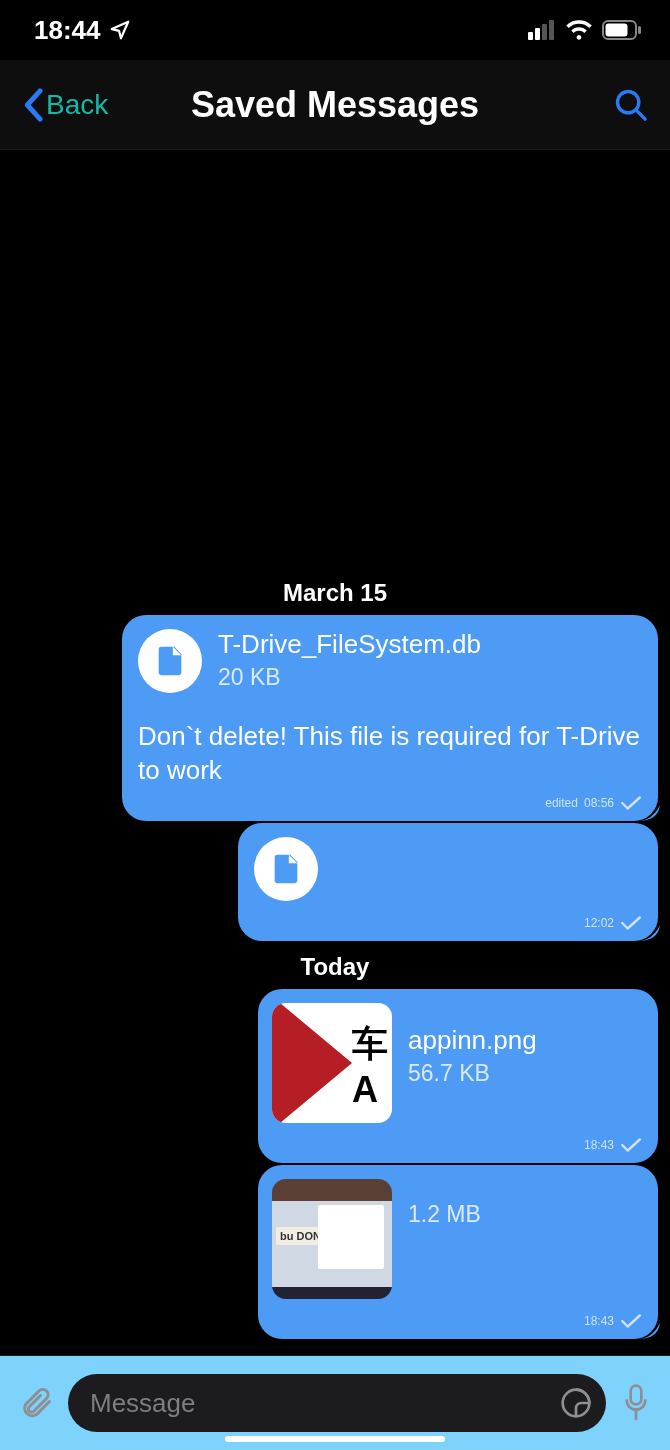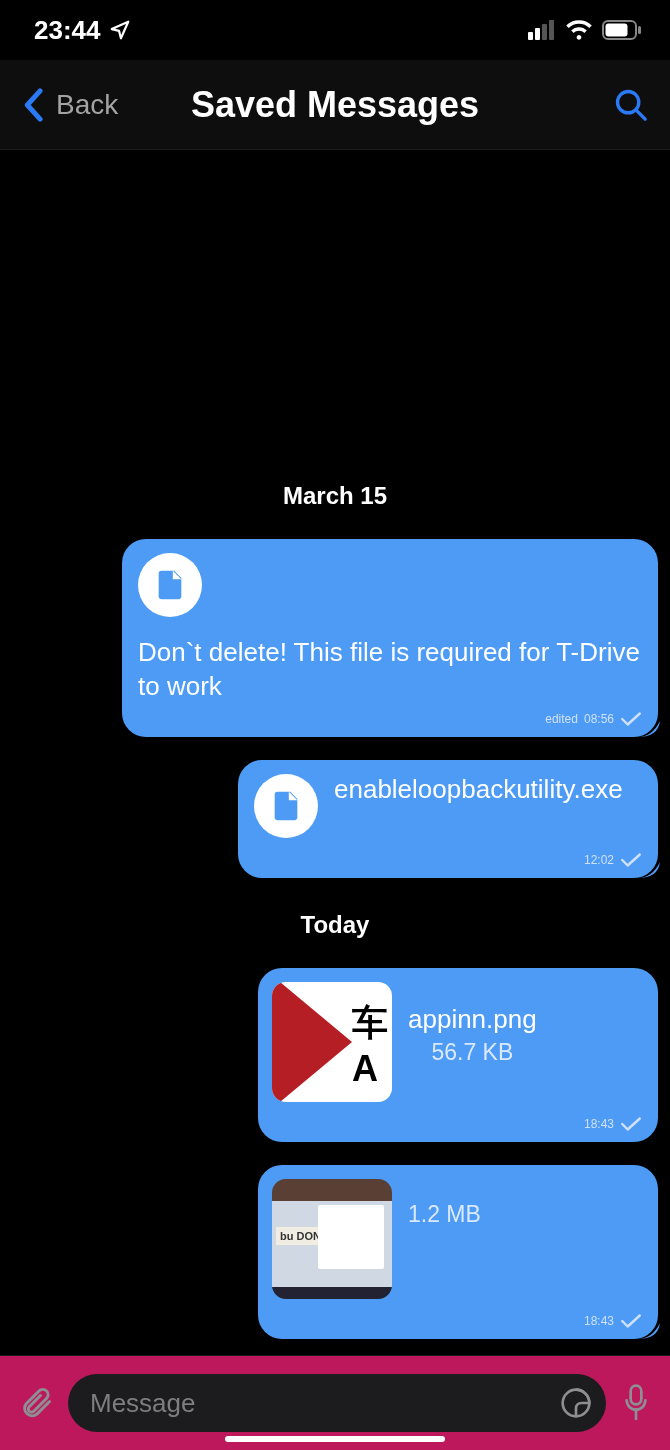"23:44" span { text: 23:44 -> 18:44 }
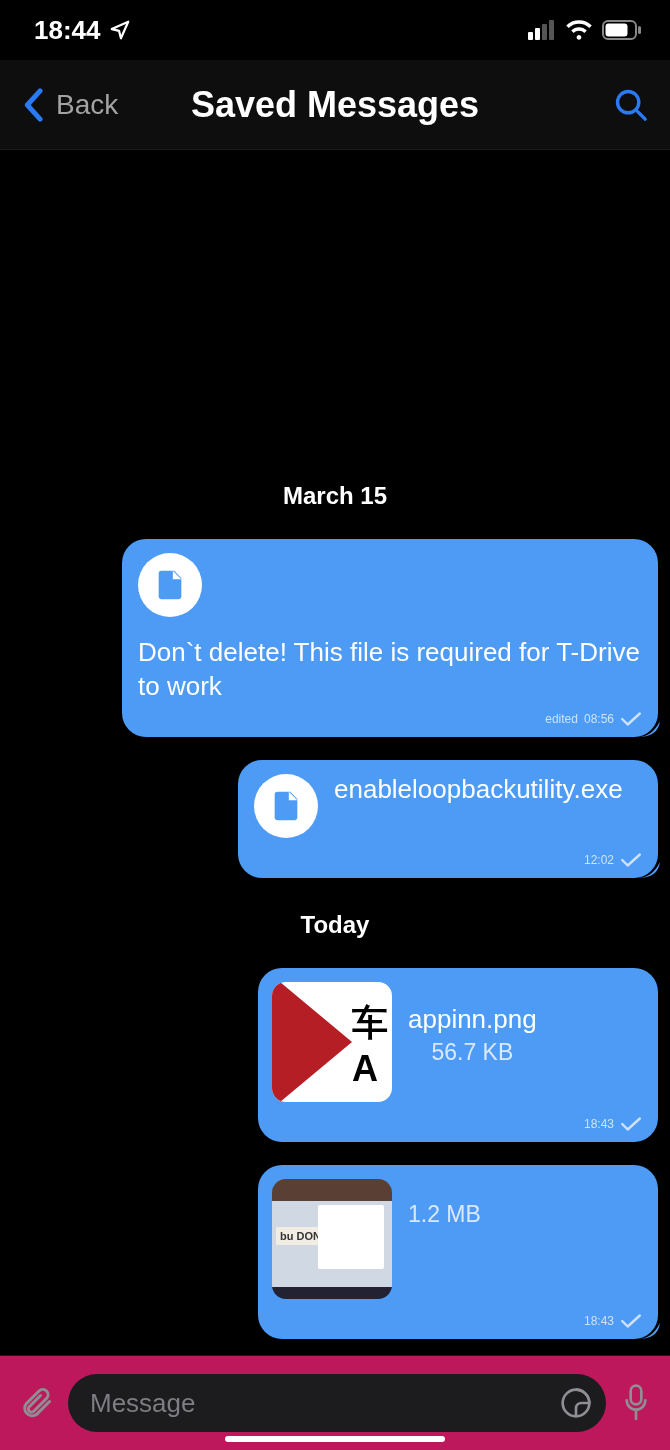"Back" .nav-back { color: #a3a3a3 -> #14b8a6; gap: 12px -> 2px }
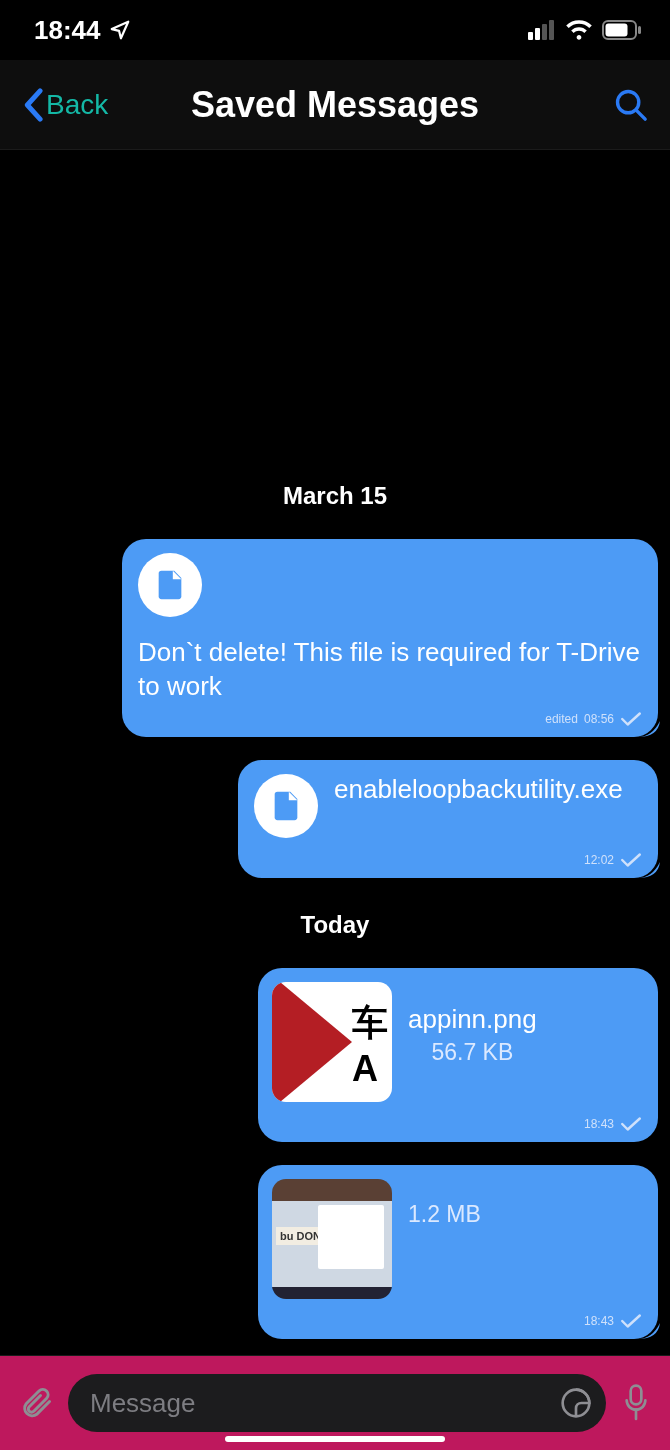"March 15" .chat { gap: 23px -> 2px }
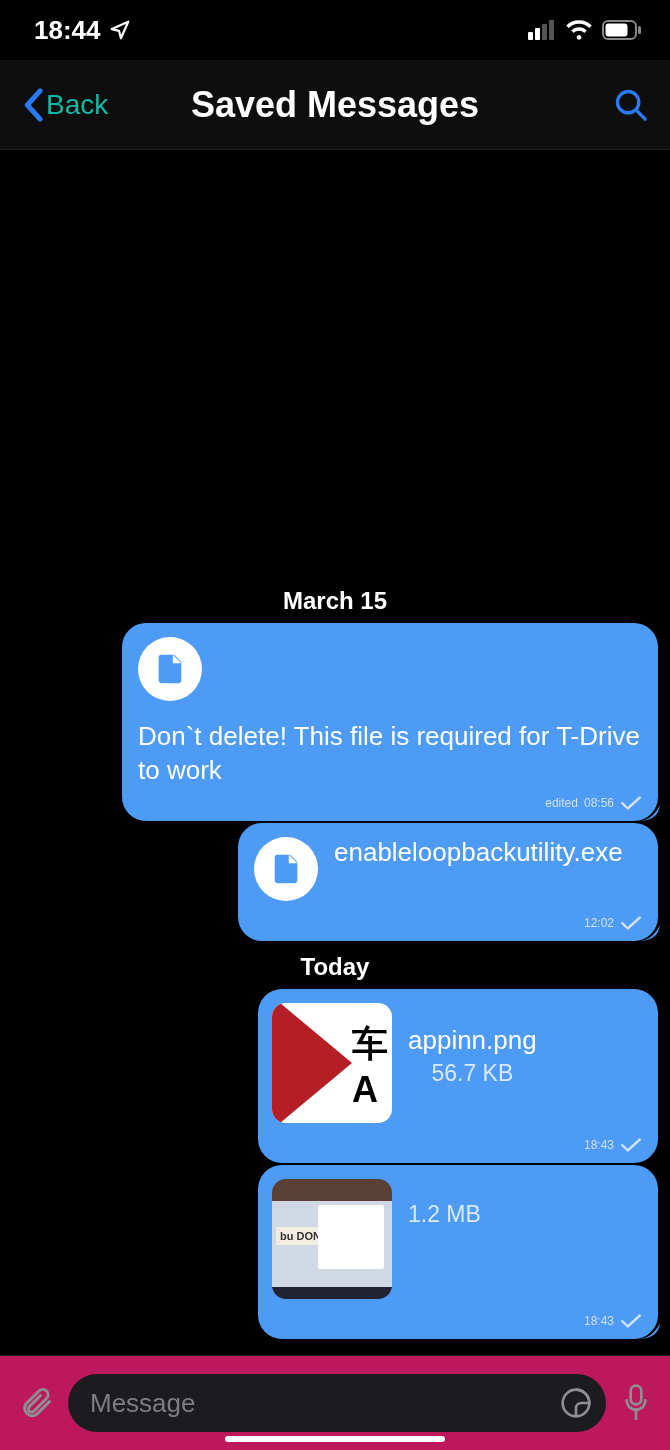"T-Drive_FileSystem.db" div.meta-col { html: none -> <div> <div>T-Drive_FileSystem.db</div> <div>20 KB</div> </div> }
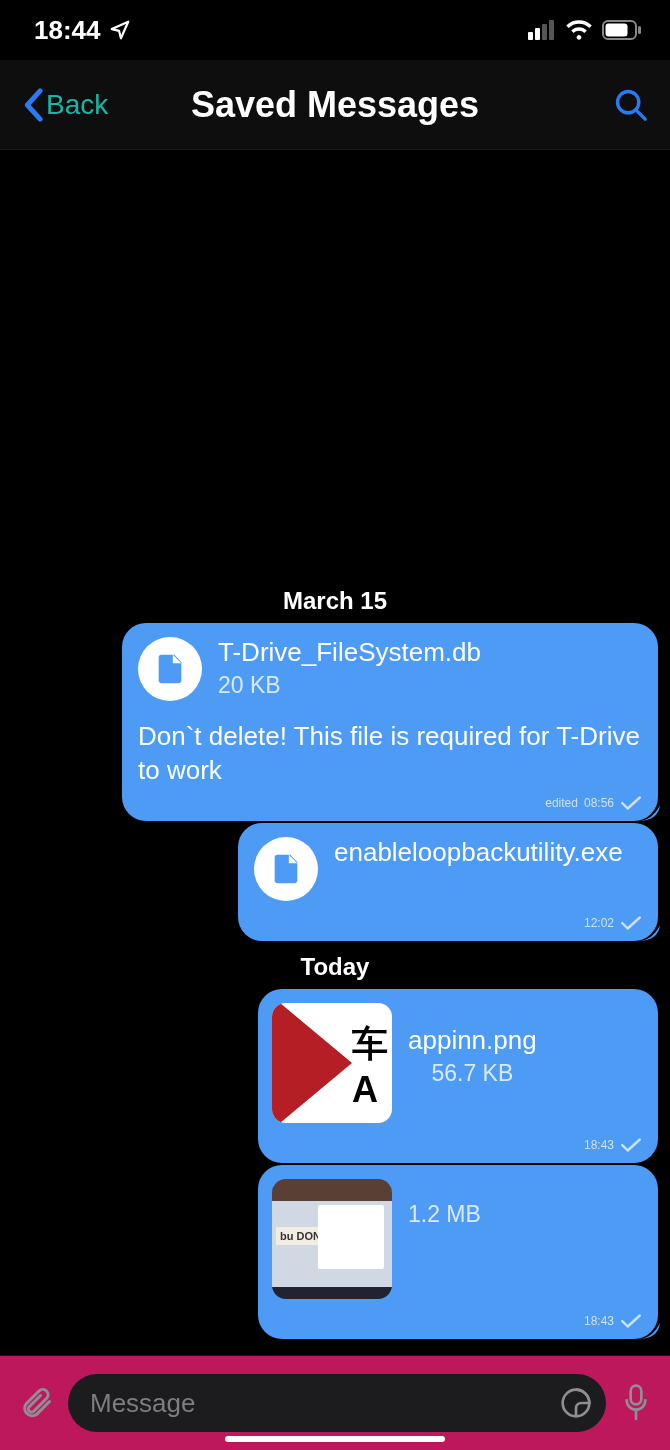"Don`t delete! This file is" .msg-text { margin-top: 18px -> 26px }
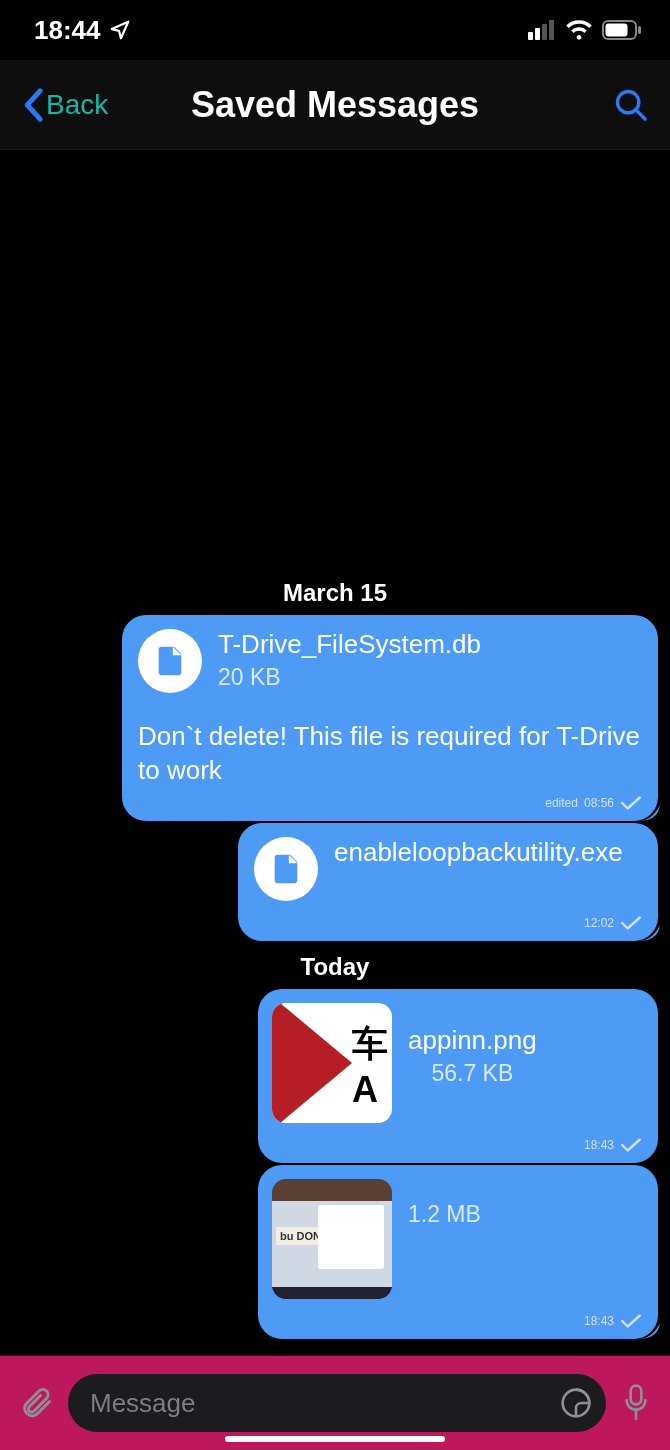"enableloopbackutility.exe" div.fname { html: <div>enableloopbackutility.exe</div> -> none }
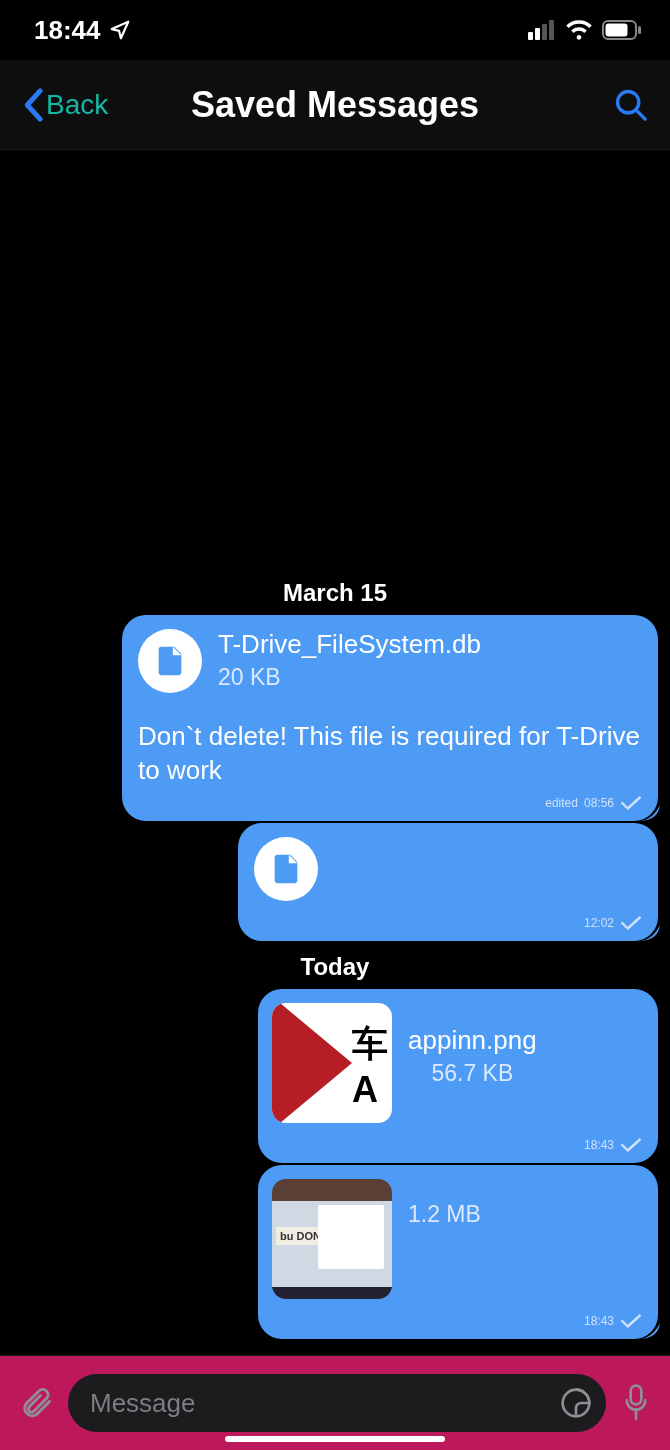"appinn.png" div.meta-col { align-items: center -> none }
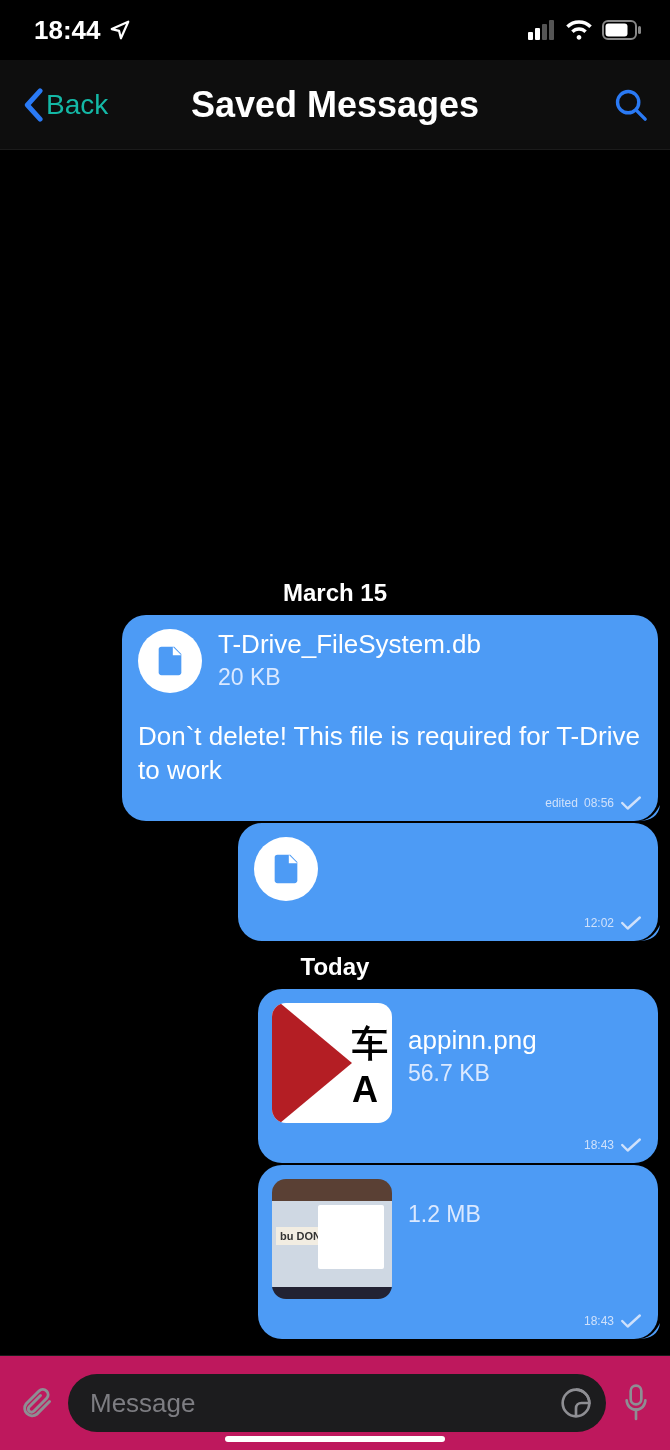"Message" .input-bar { background: #be185d -> #7dd3fc }
